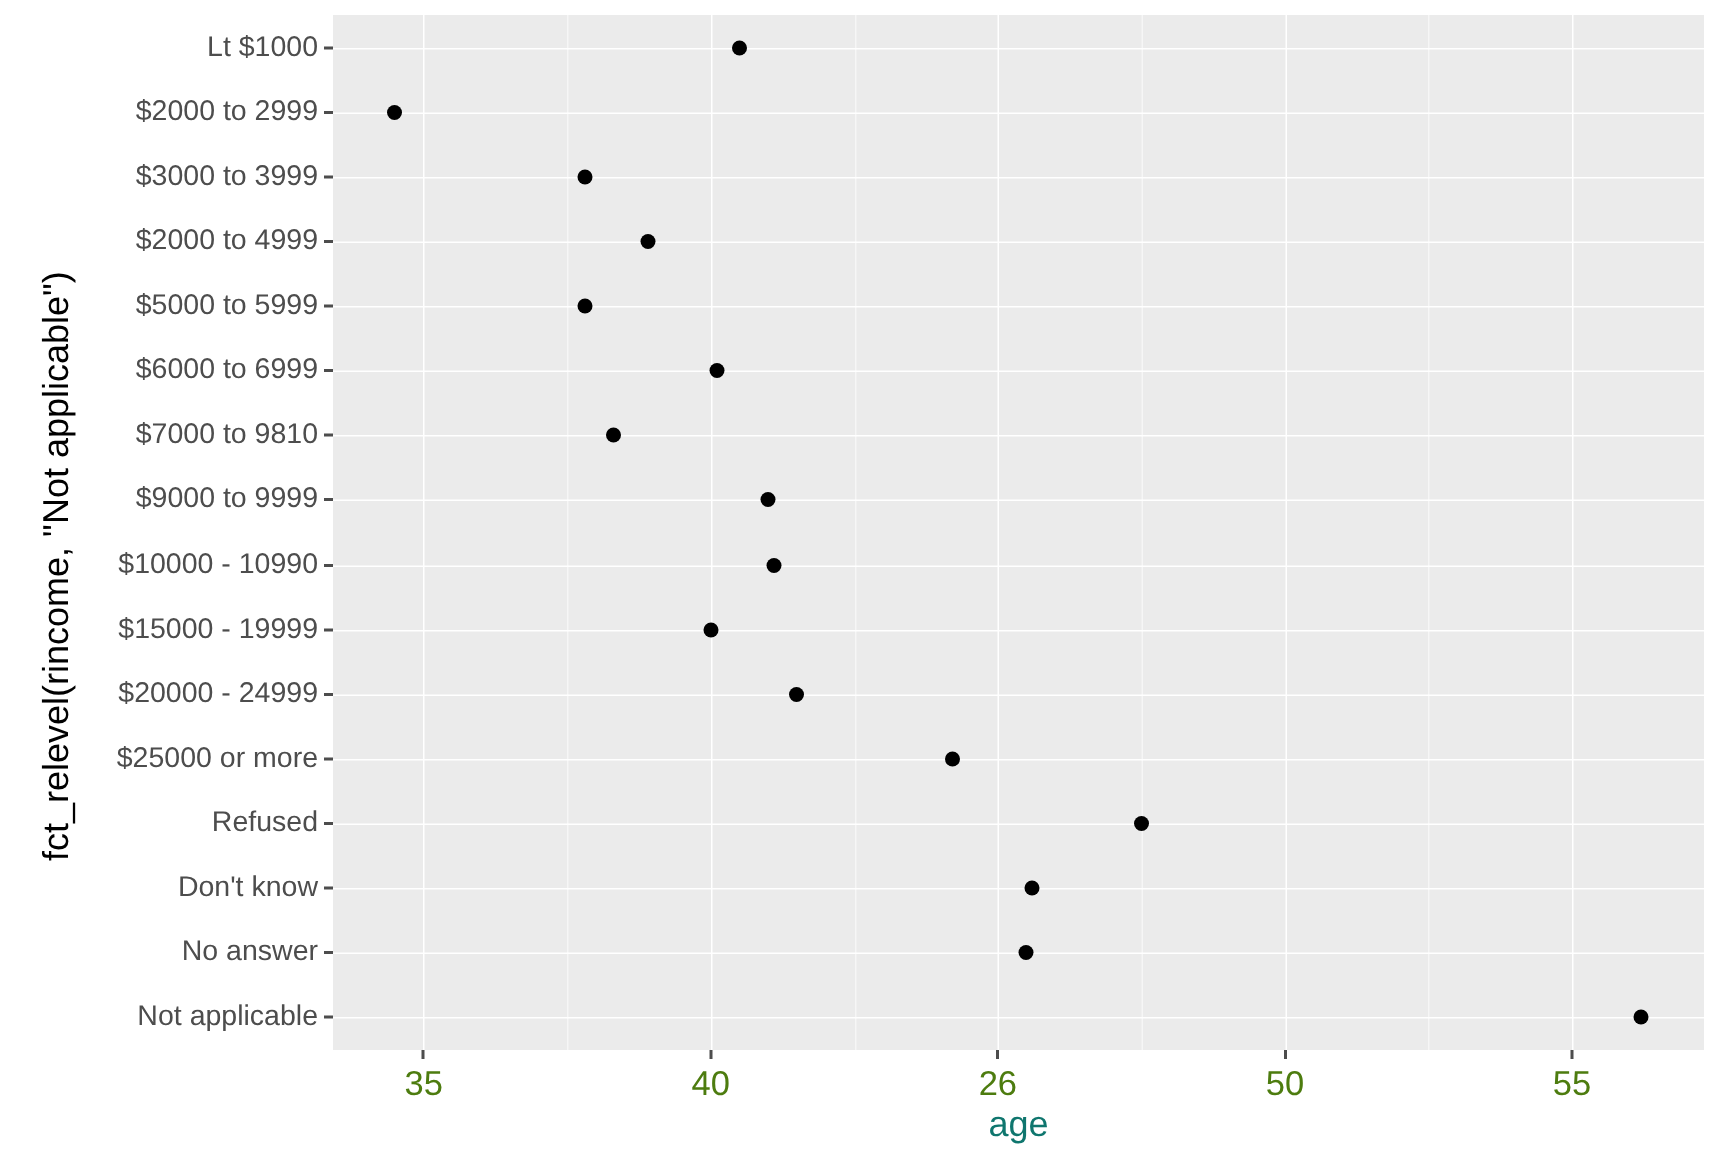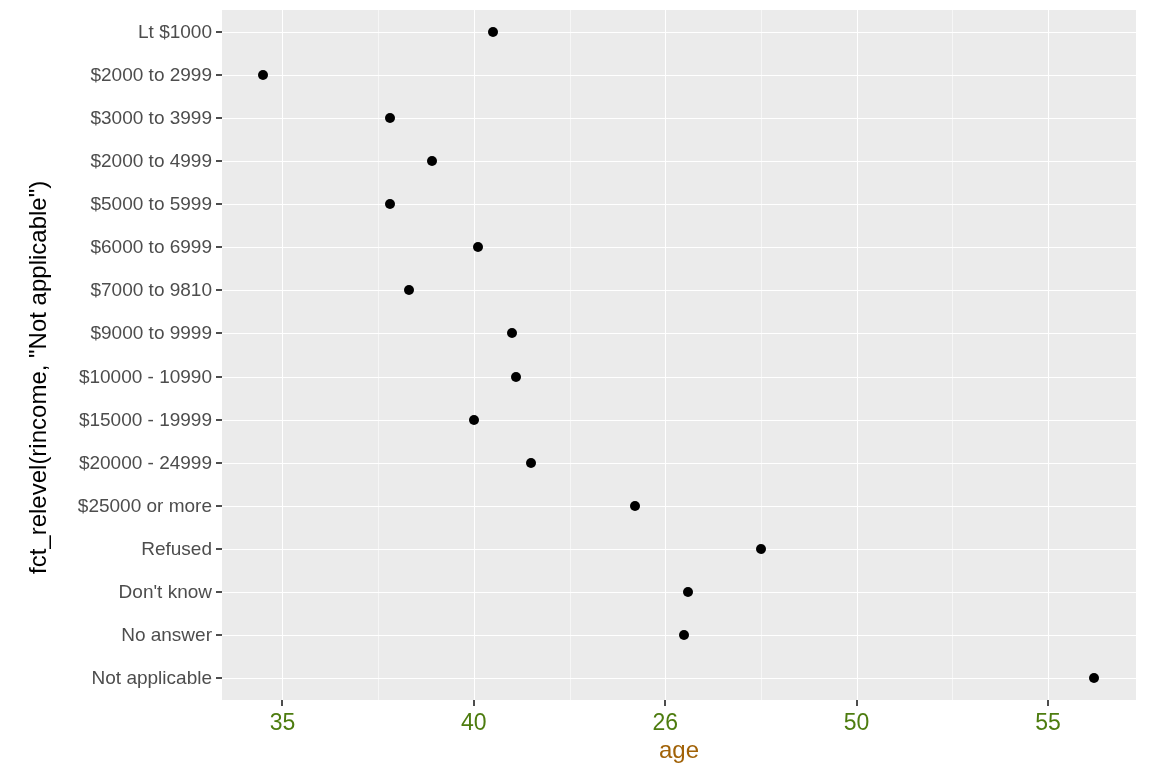"age" .axis-title-x { color: #a16207 -> #0f766e }
